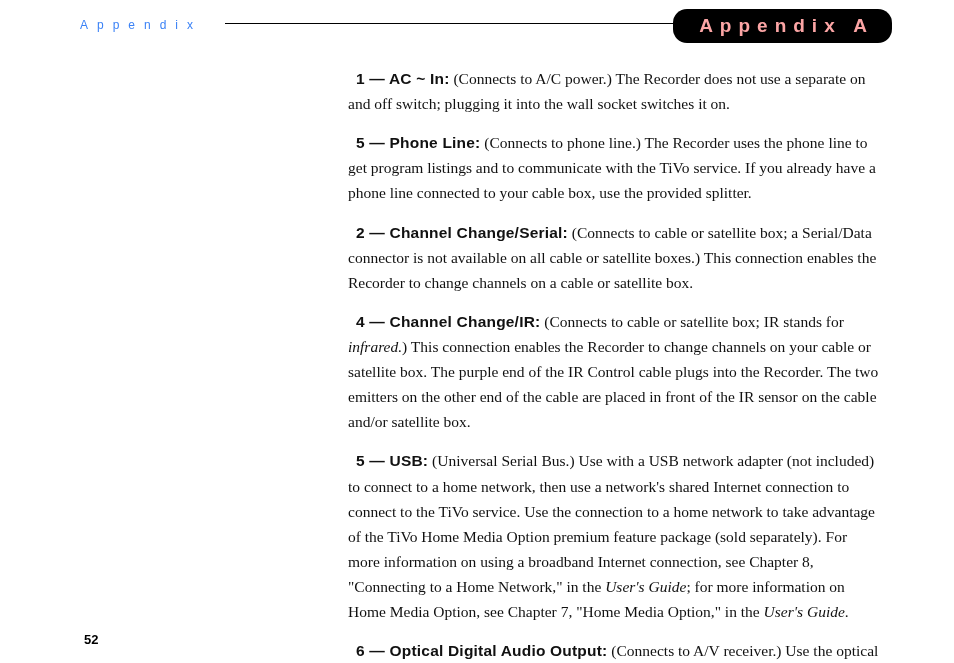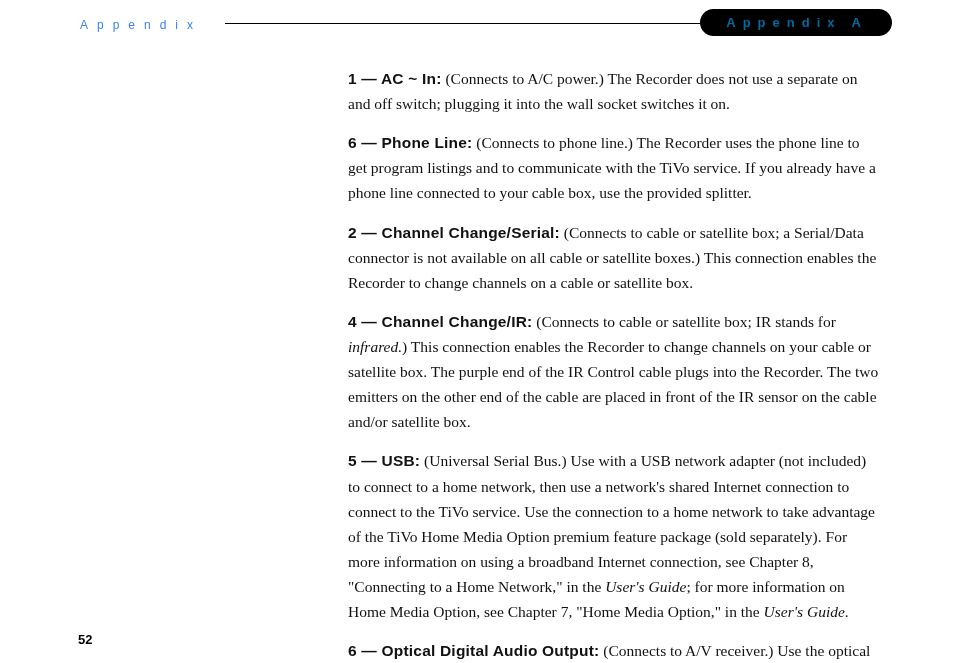"Appendix A" .header-pill { color: #0369a1 -> #fca5a5; font-size: 13px -> 19px; padding: 6px 24px 6px 26px -> 6px 18px 6px 26px }
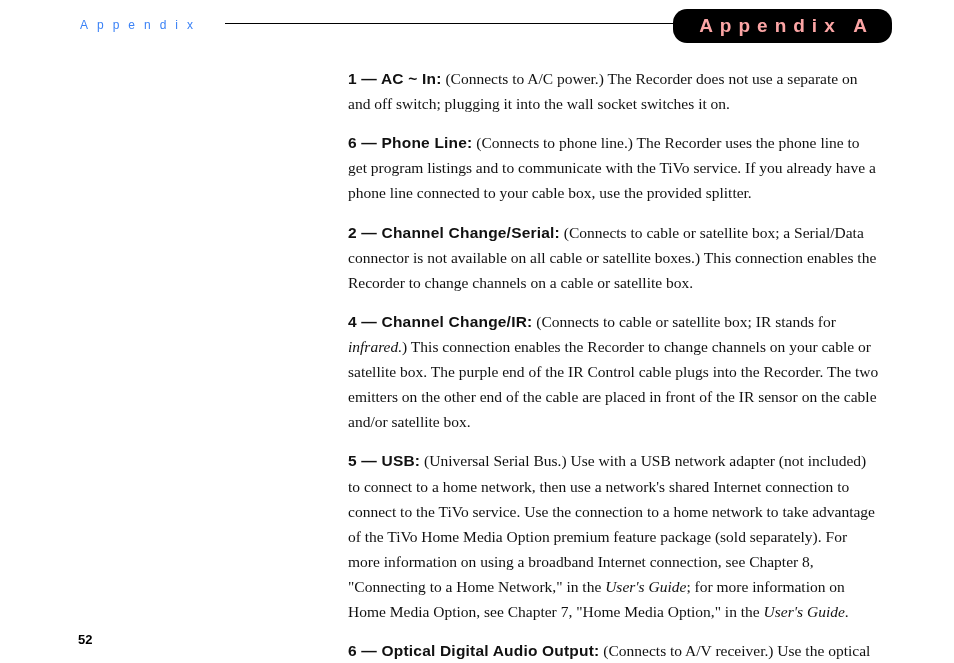"1 — AC ~ In:" .bold-sans { margin-left: none -> 8px }
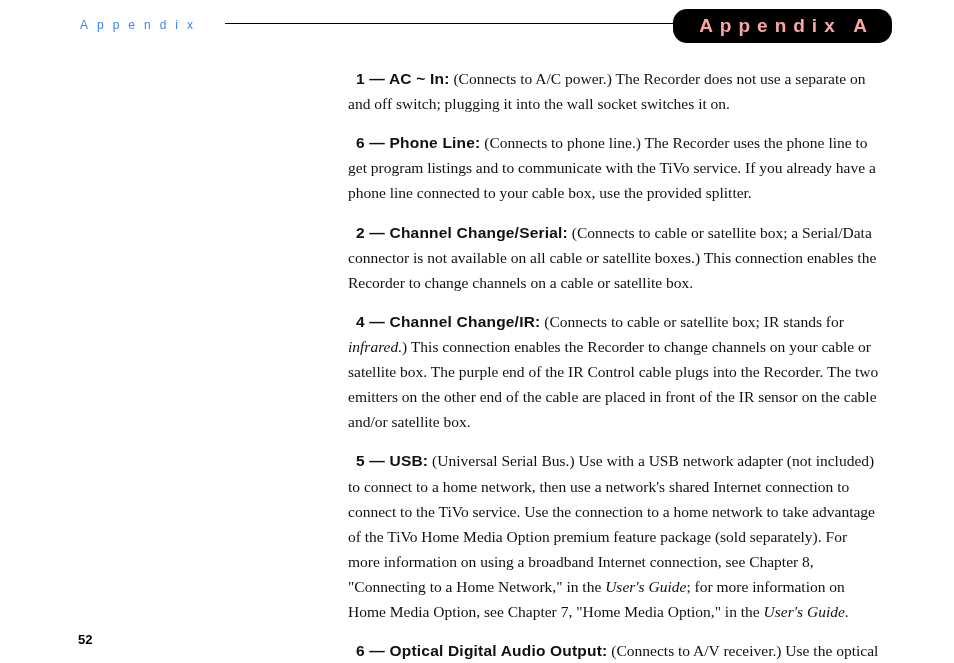"6 — Phone Line:" span.bold-sans { text: 6 -> 5 }
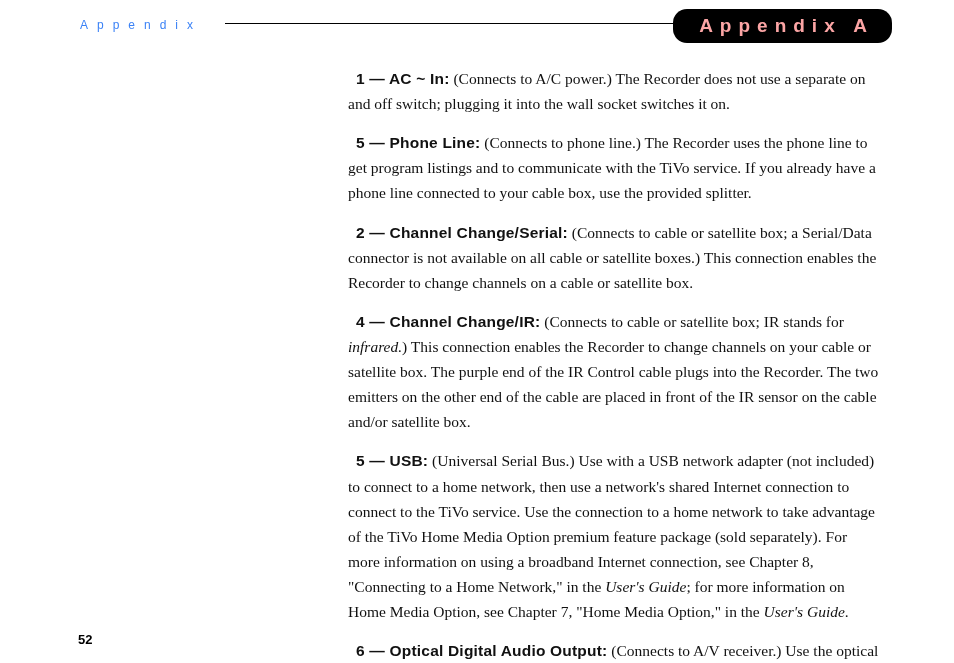"52" .page-num { left: 78px -> 84px }
